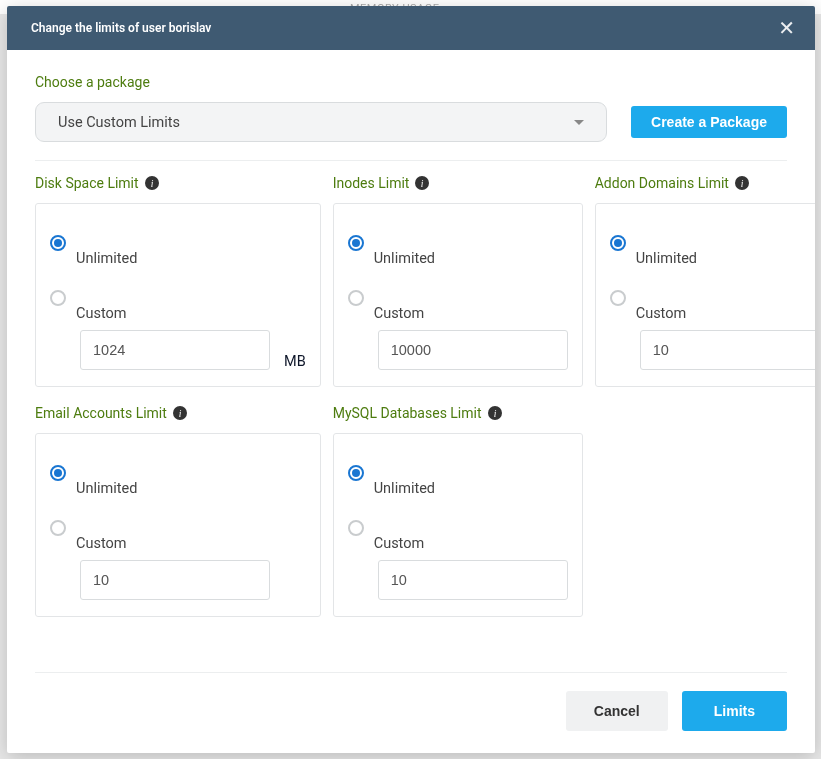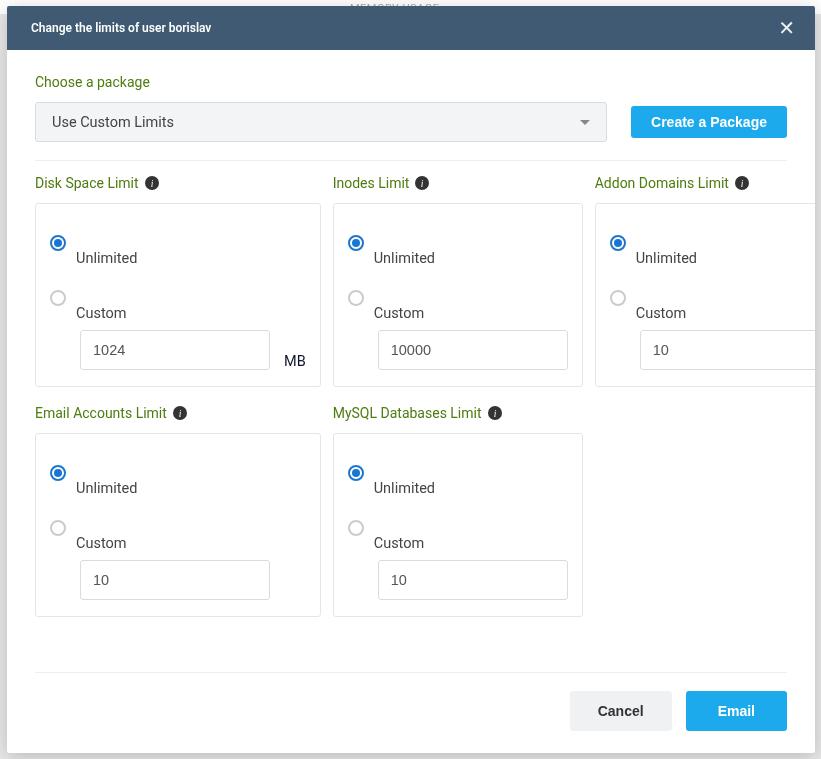"Use Custom Limits" .select { border-radius: 3px -> 9px; padding: 0 16px -> 0 22px }
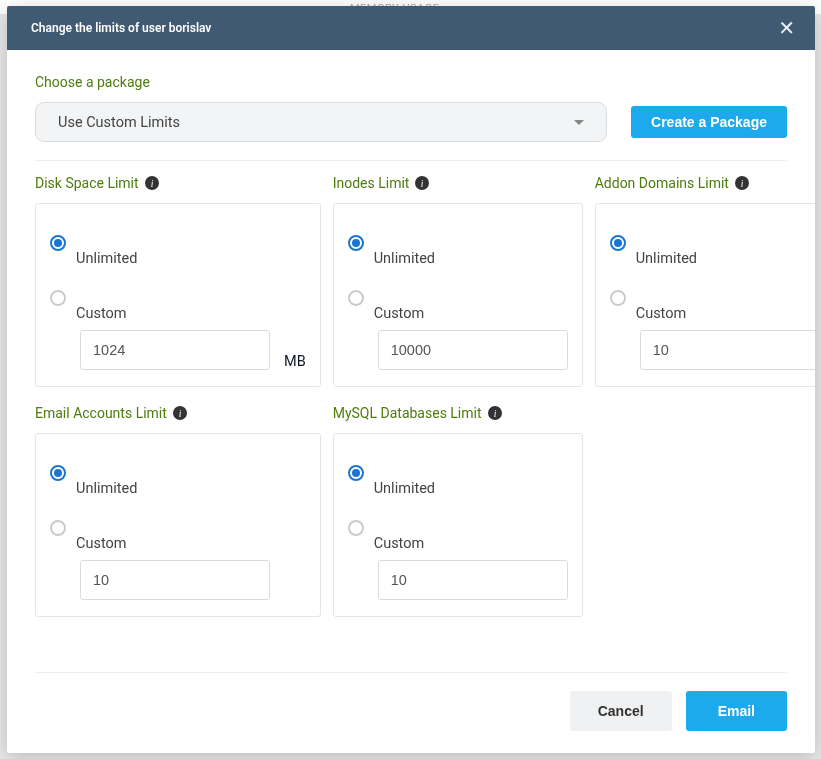"Email" button.btn-change { text: Email -> Limits }
